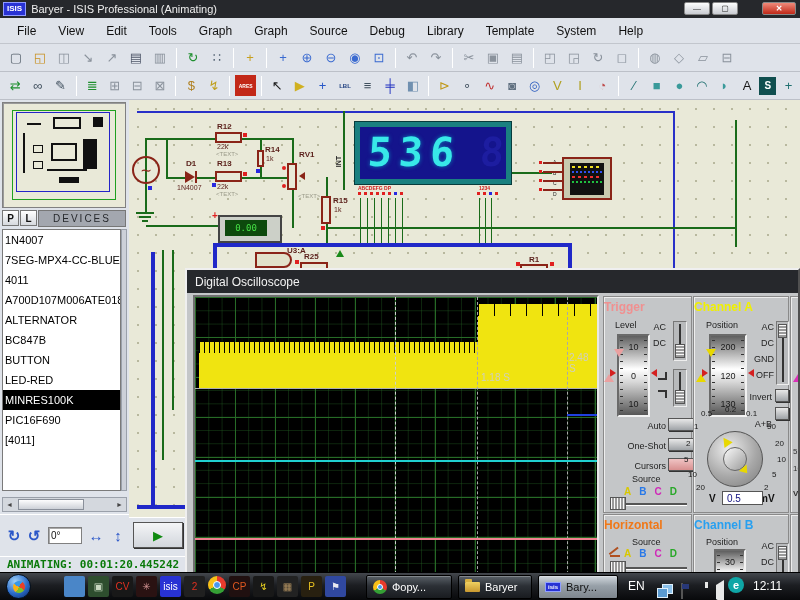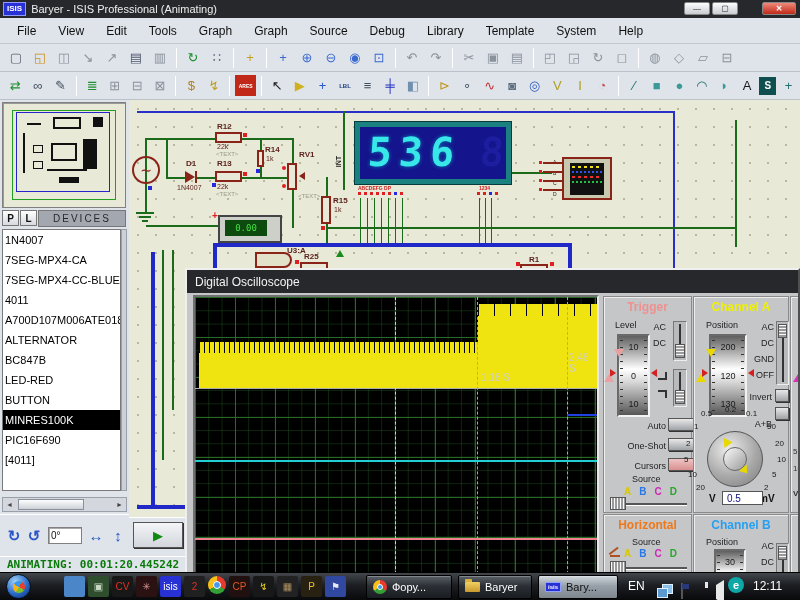"7SEG-MPX4-CA" span.dev-item { html: <span>7SEG-MPX4-CA</span> -> none }
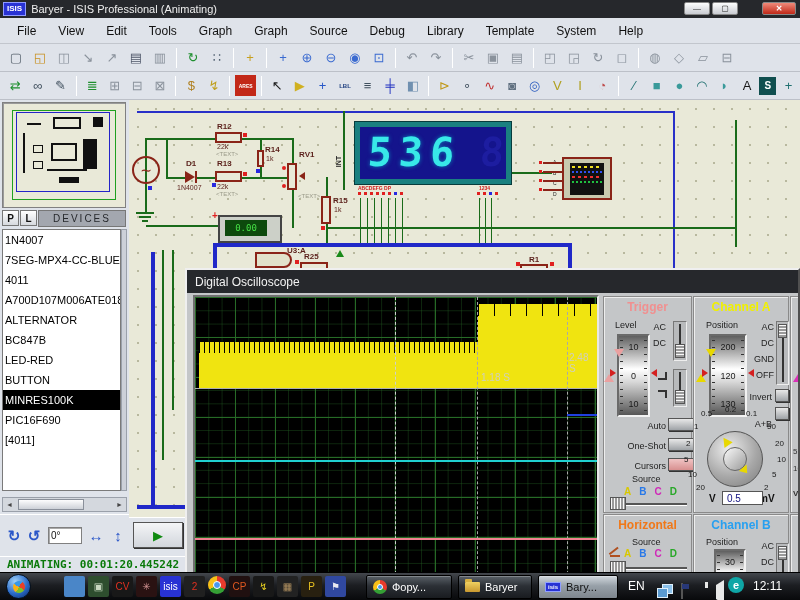"Trigger" .sect-title { text-align: center -> none }
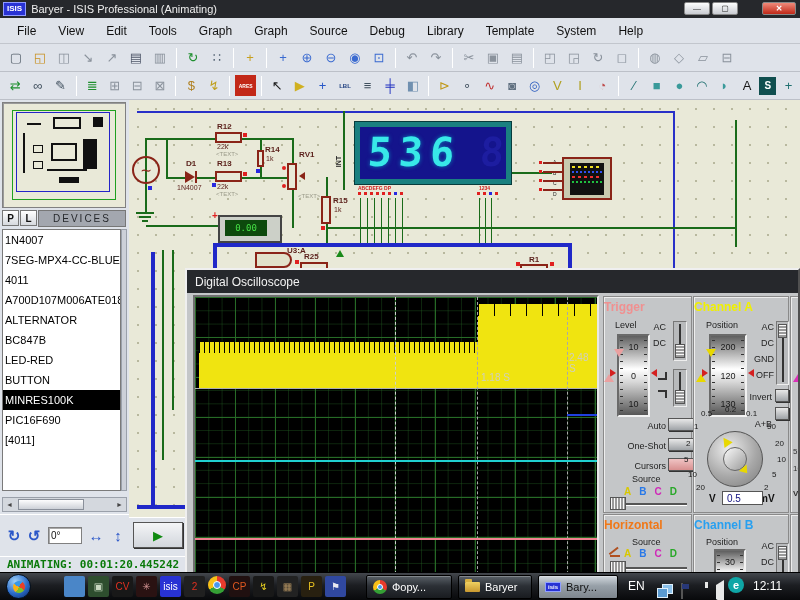"LED-RED" span.dev-item { order: before "BUTTON" -> after "BUTTON" }
